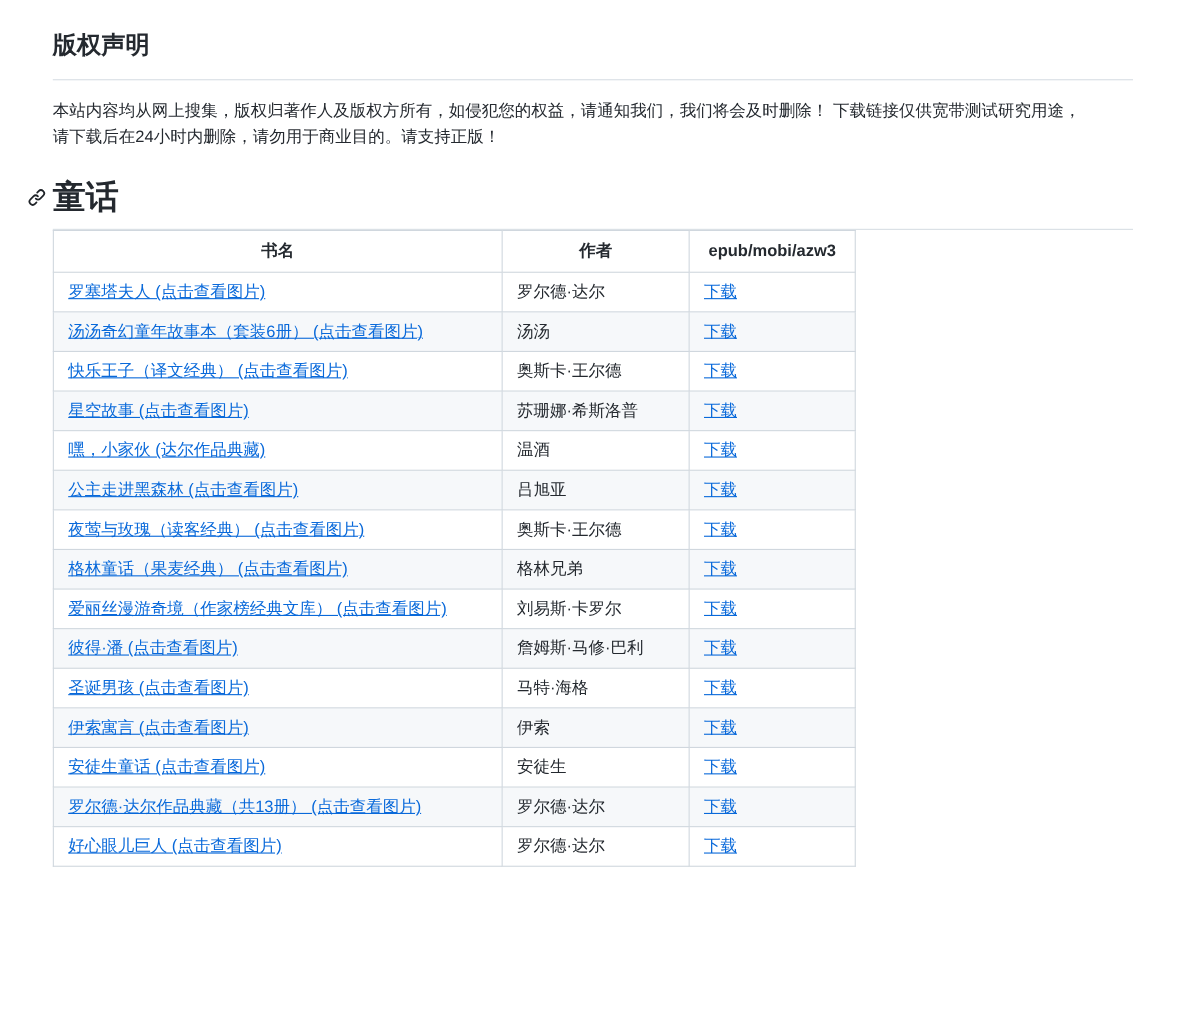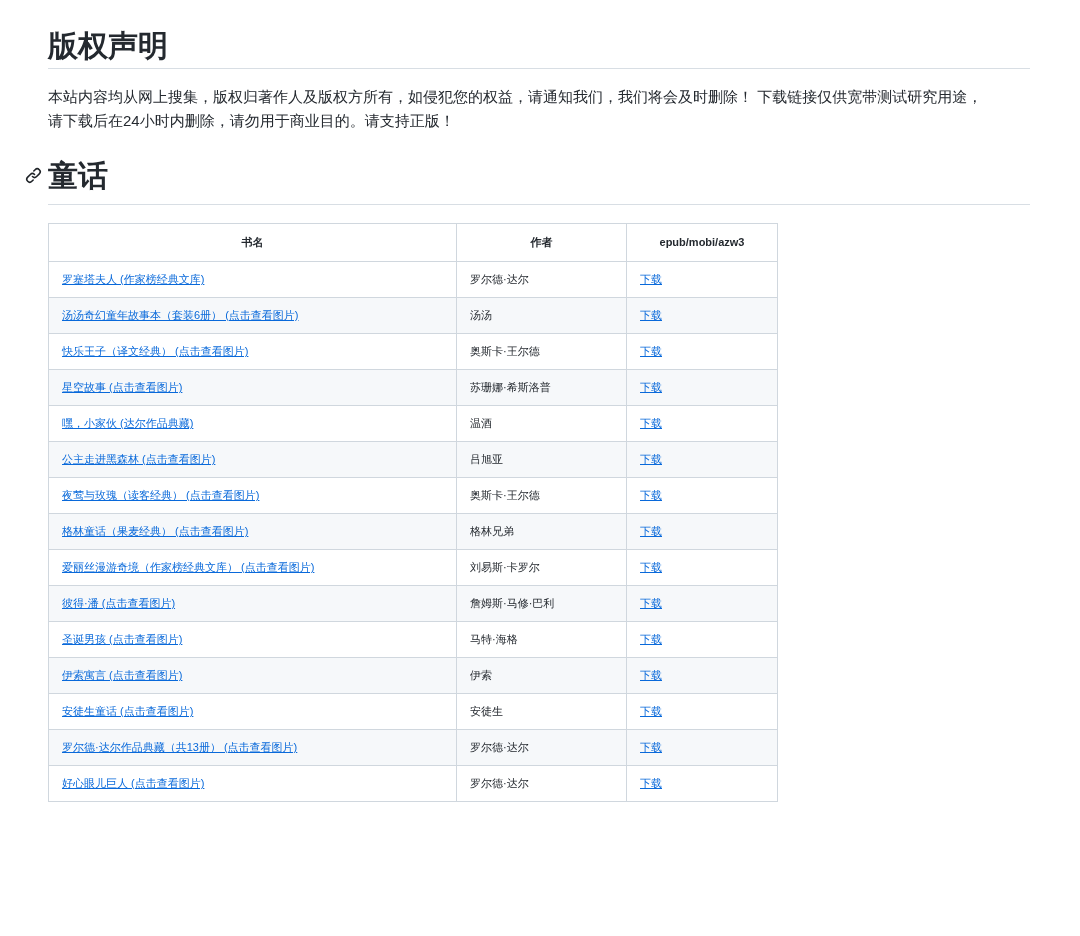"版权声明" h1.doc-title { font-size: 30px -> 22px; padding-bottom: 4px -> 18px }
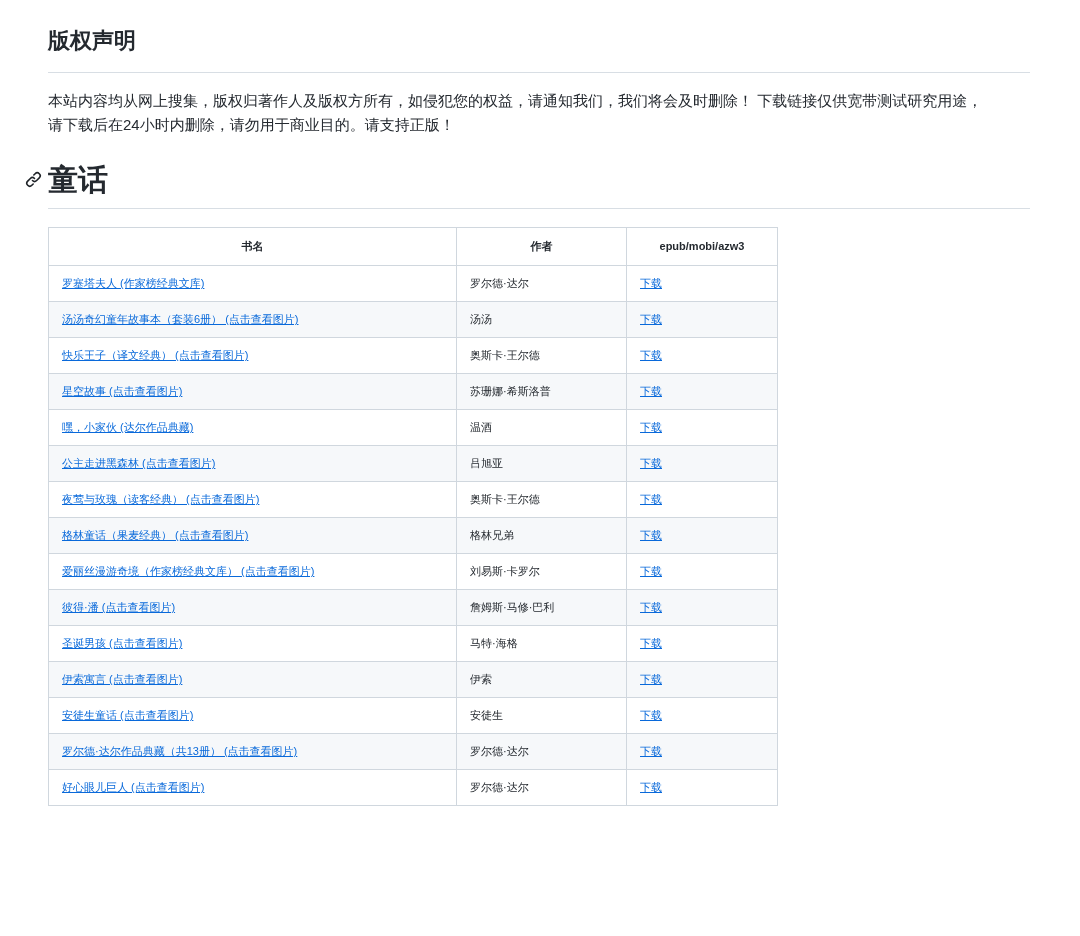"书名" table.books { font-size: 11px -> 15px; margin-top: 18px -> 0 }
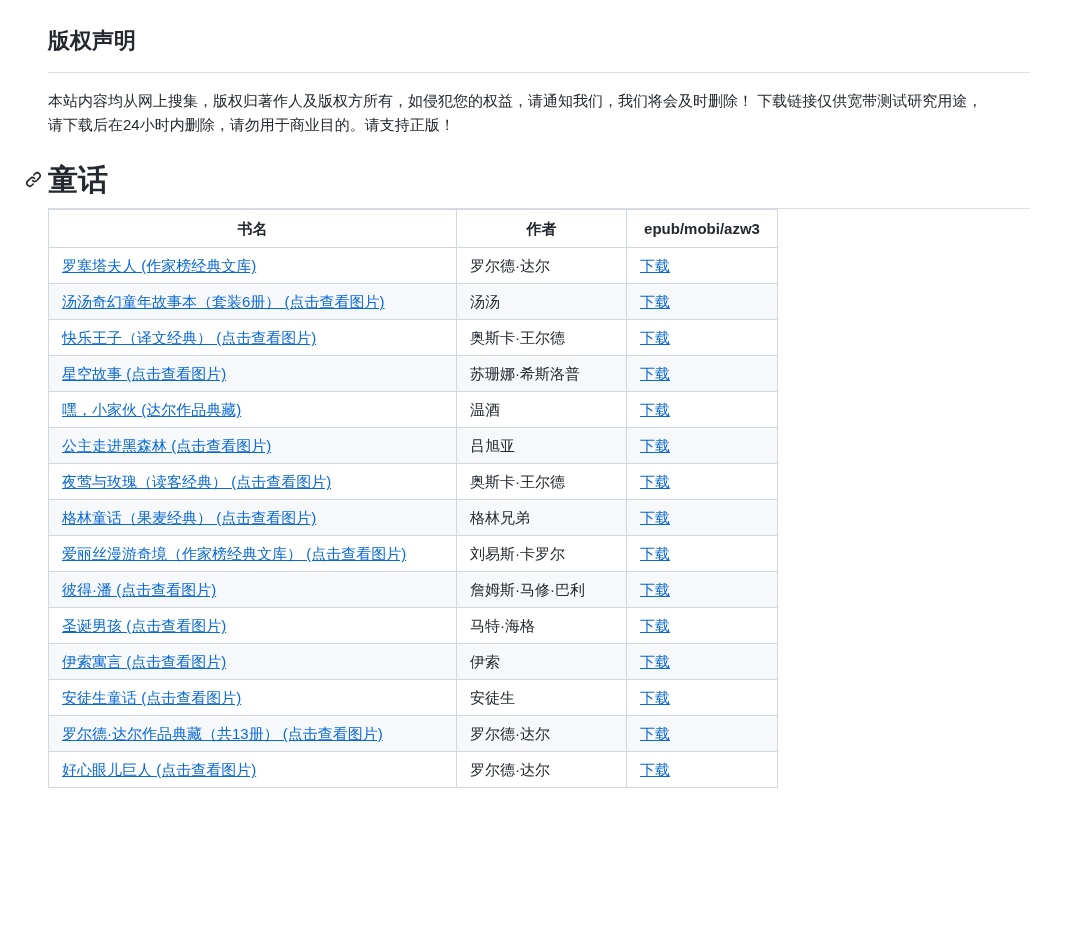"罗塞塔夫人 (作家榜经典文库)" a.link { text: 作家榜经典文库 -> 点击查看图片 }
